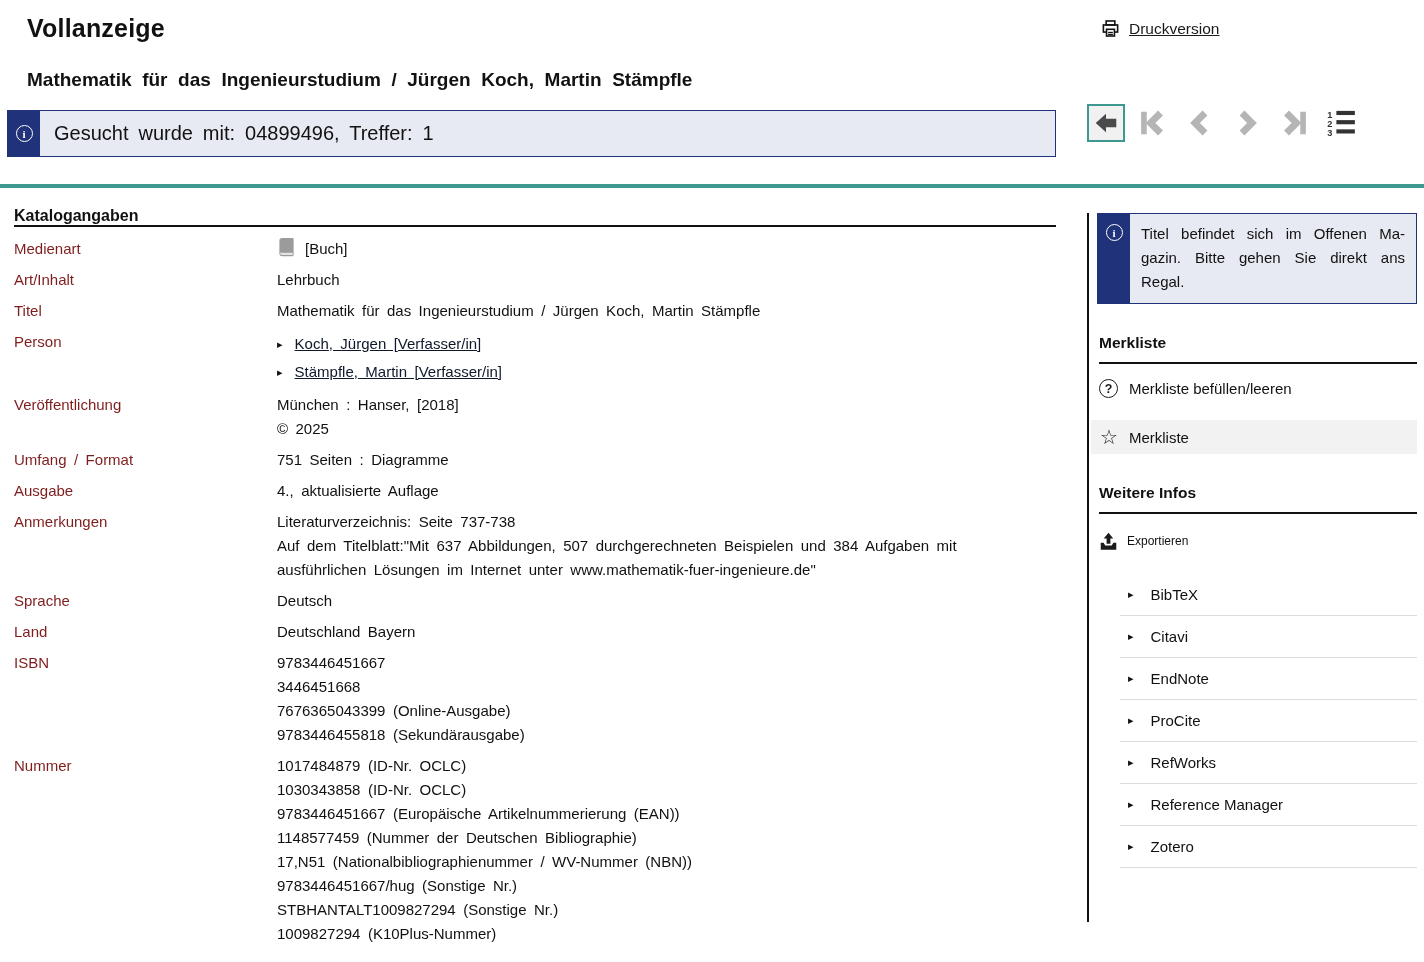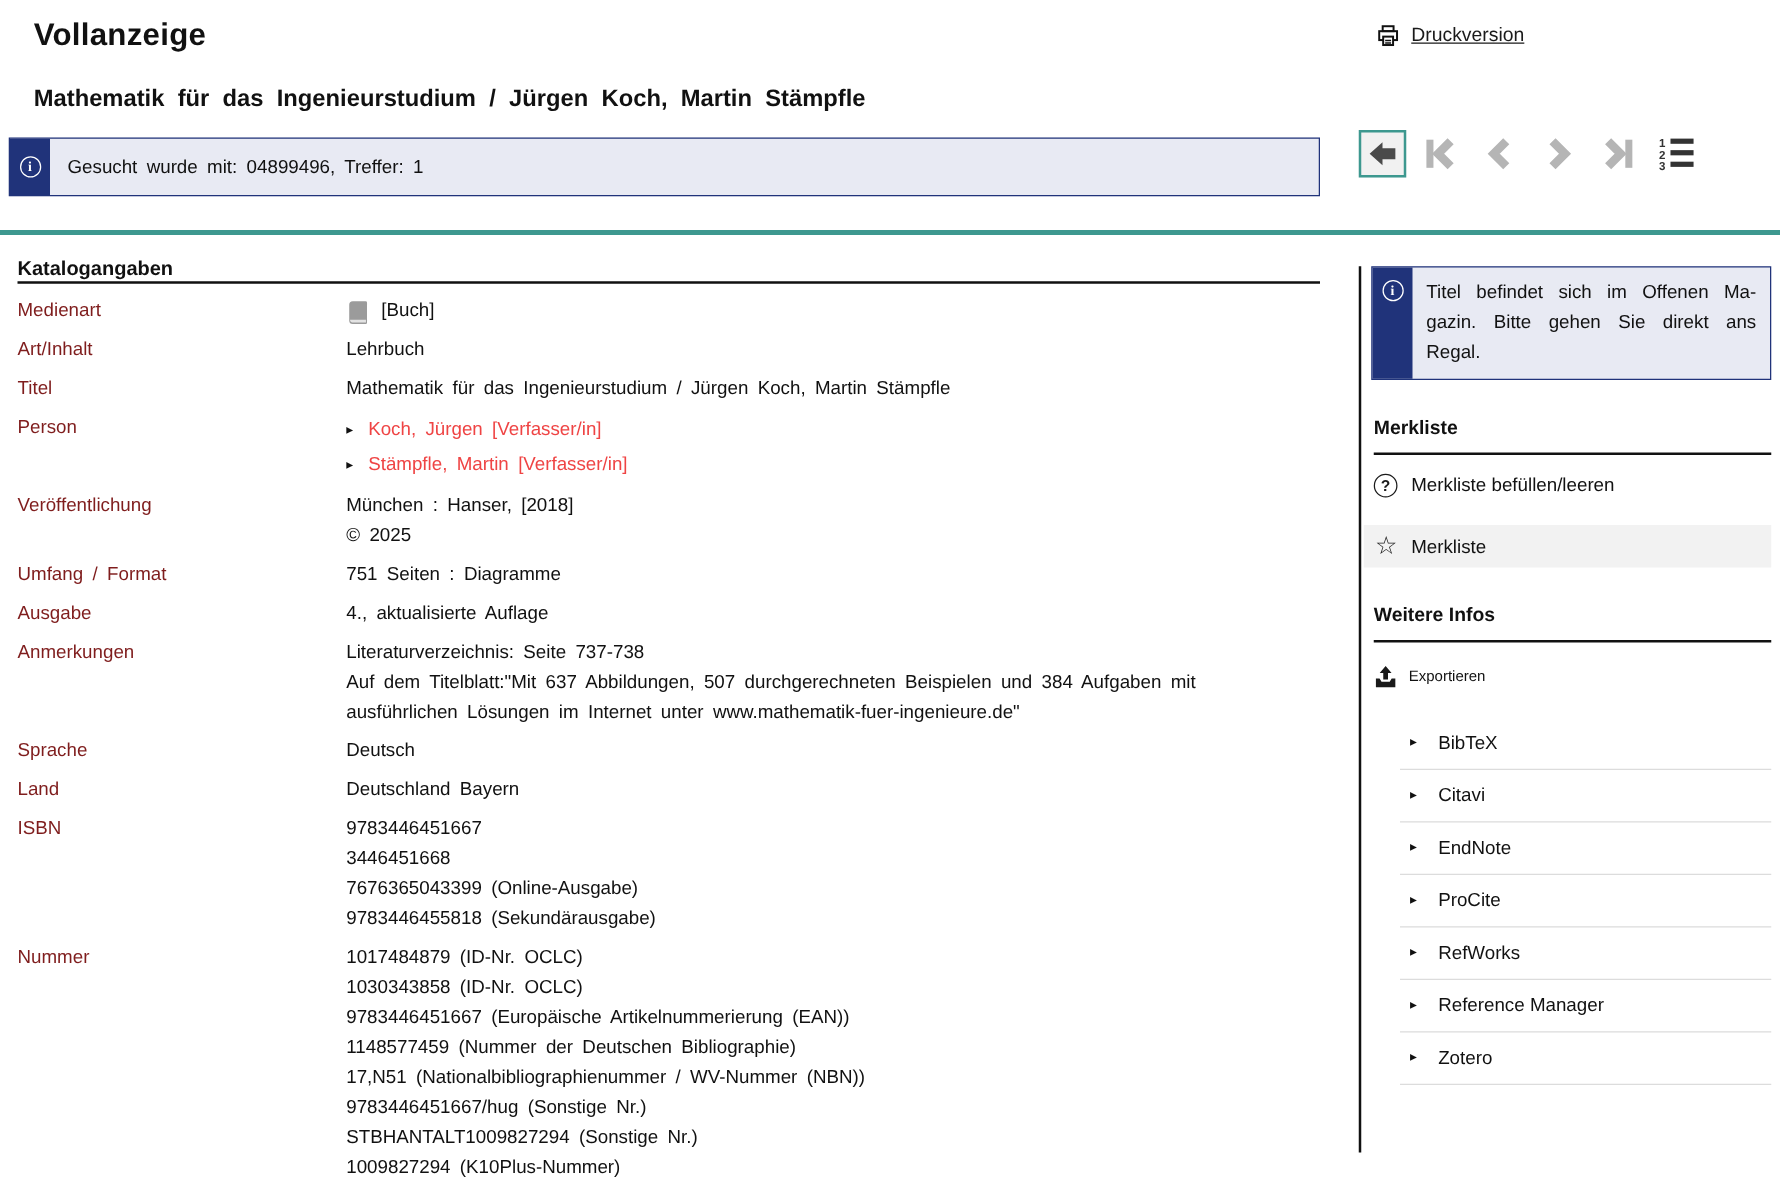"Gesucht wurde mit: 04899496, Treffer:" .search-box .txt { font-size: 15px -> 20px }
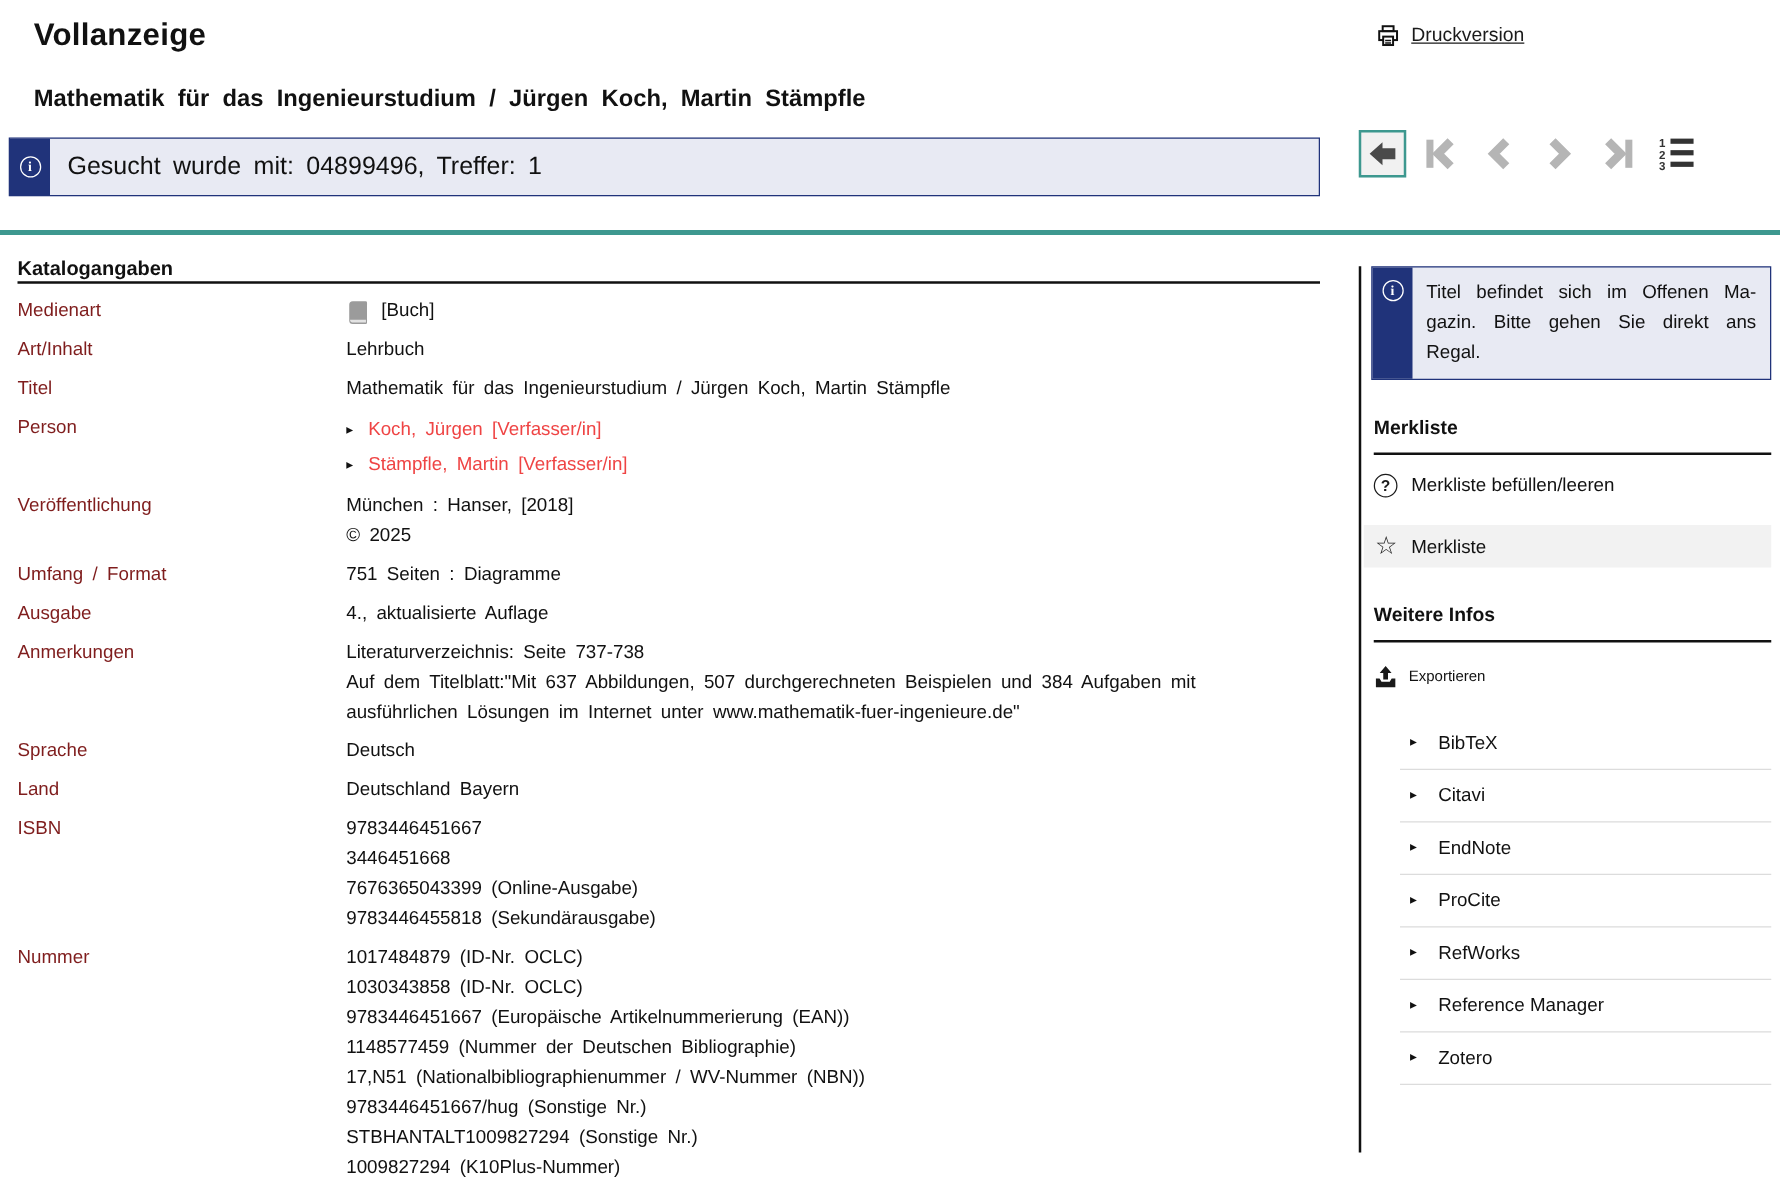"[Buch]" .medien-val { align-items: flex-end -> flex-start }
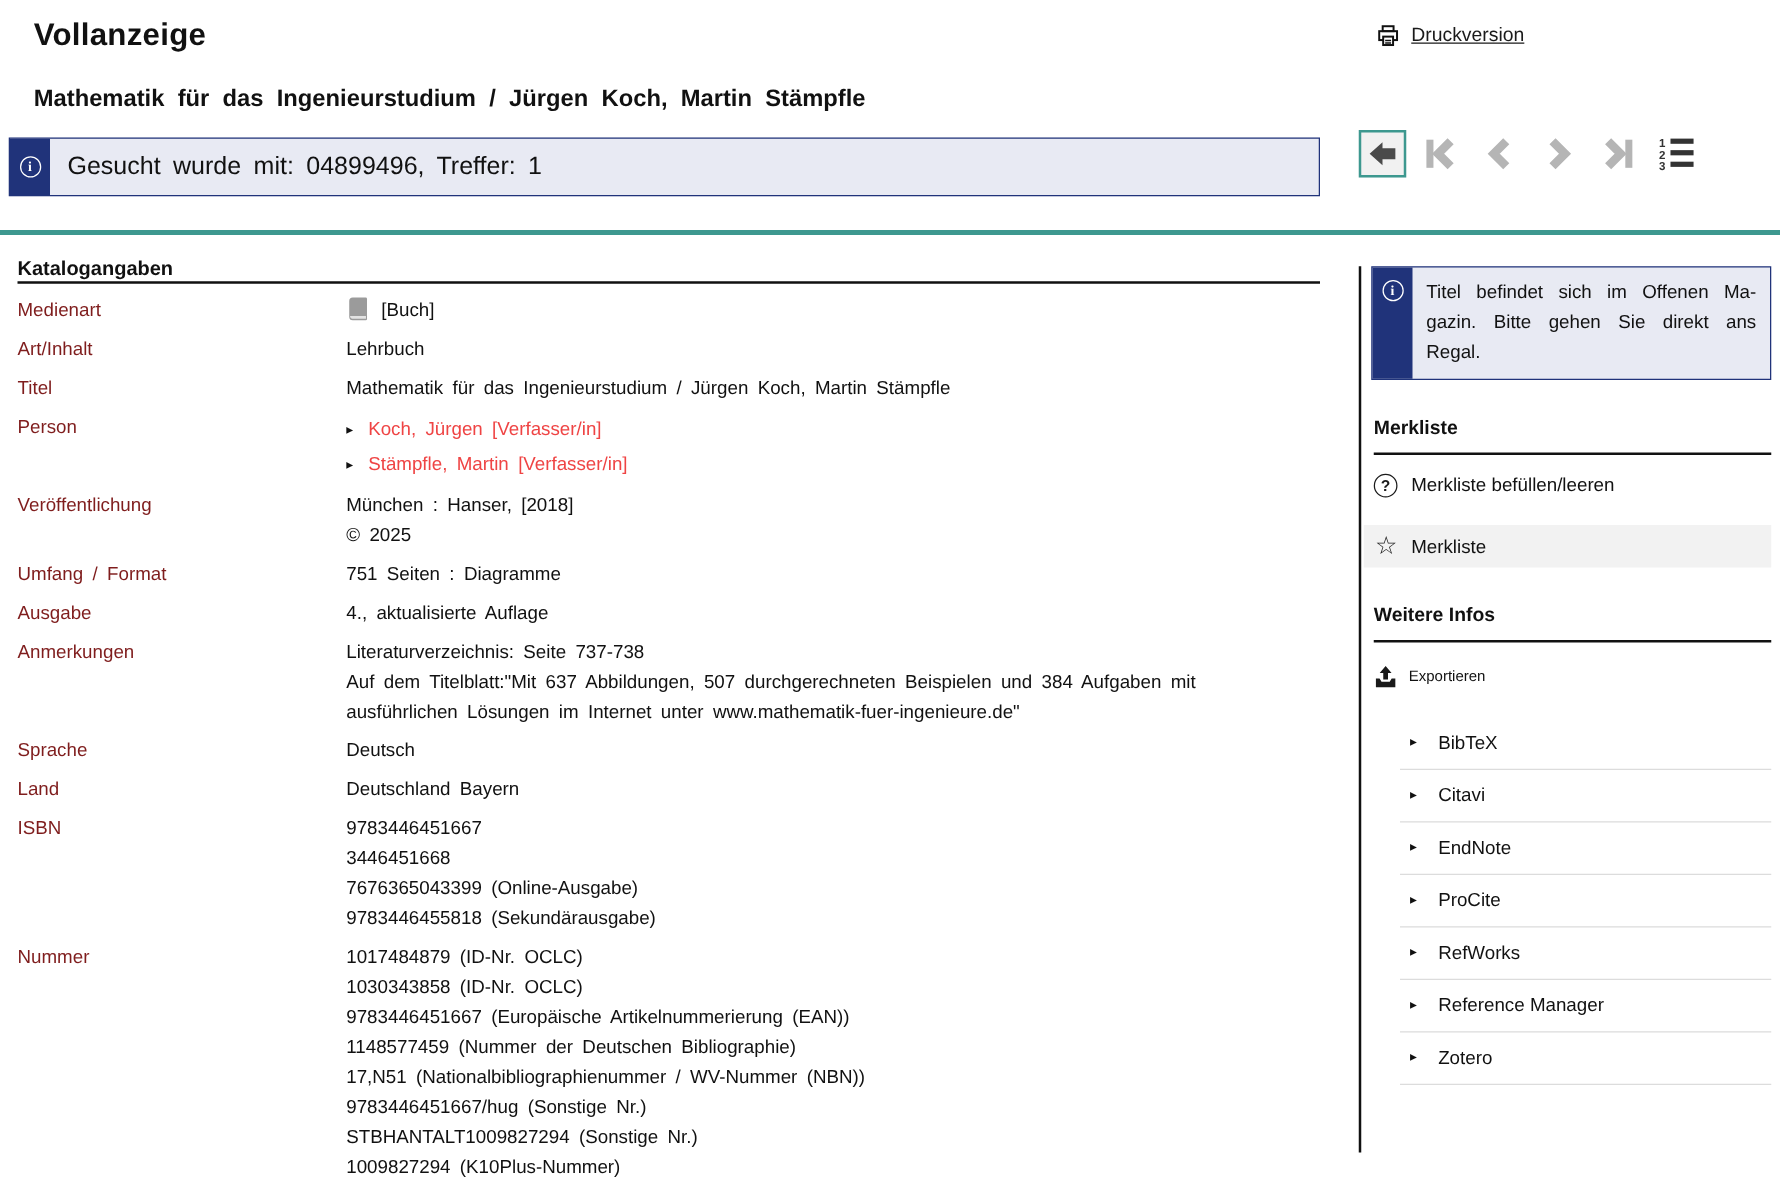"Koch, Jürgen [Verfasser/in]" .plink { color: #ef4444 -> #0f172a; text-decoration: none -> underline }
